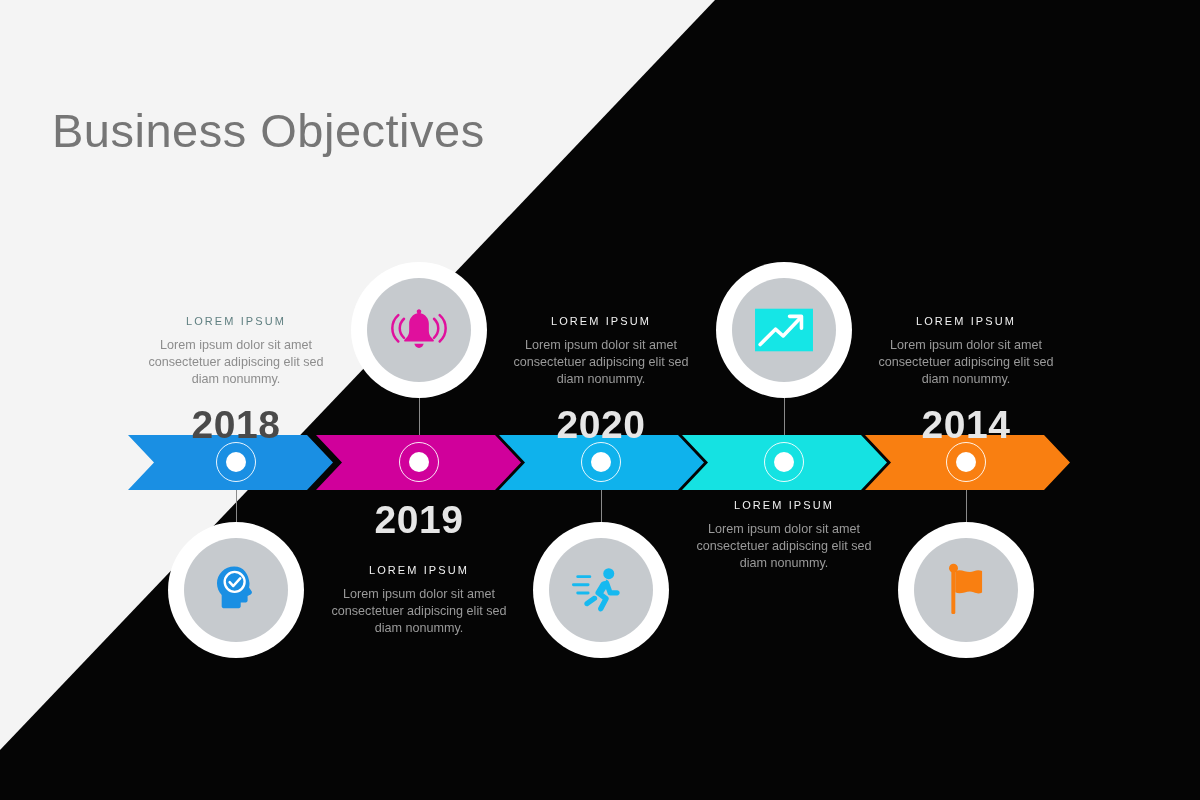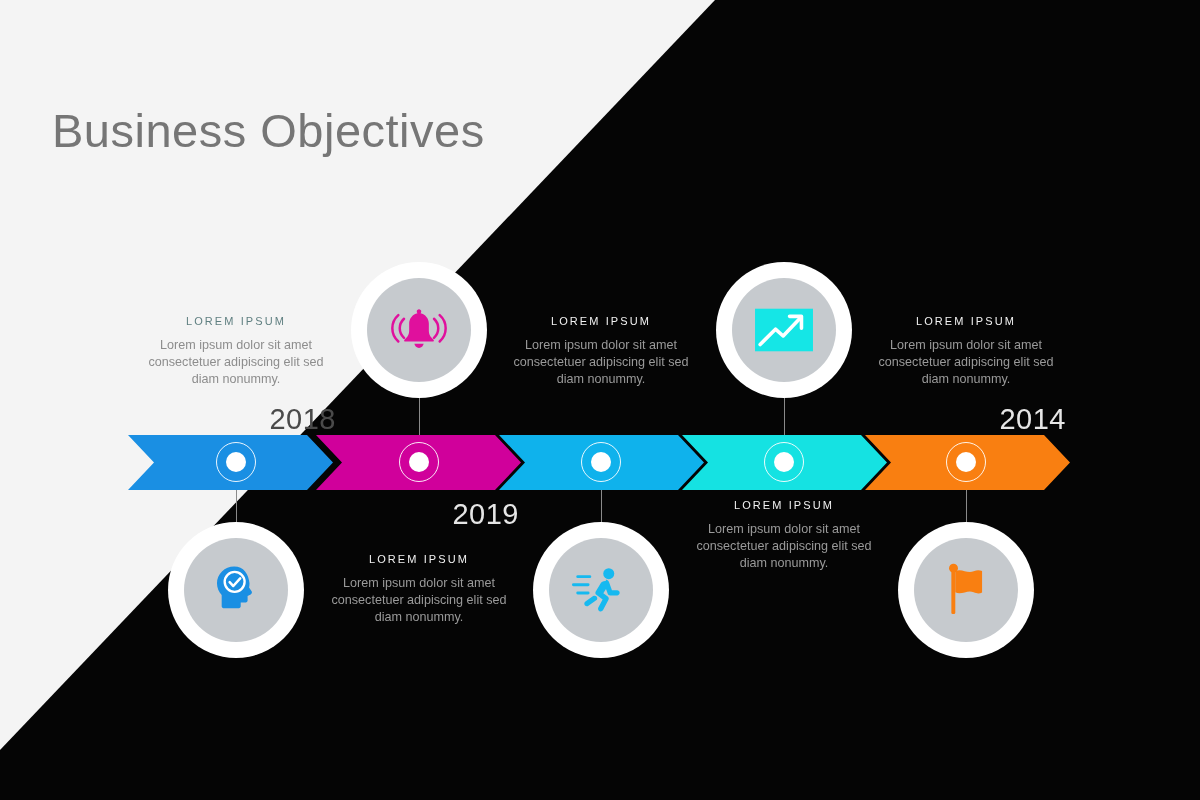"2018" .blk-year { font-size: 29px -> 39px; font-weight: 400 -> 700; text-align: right -> none }
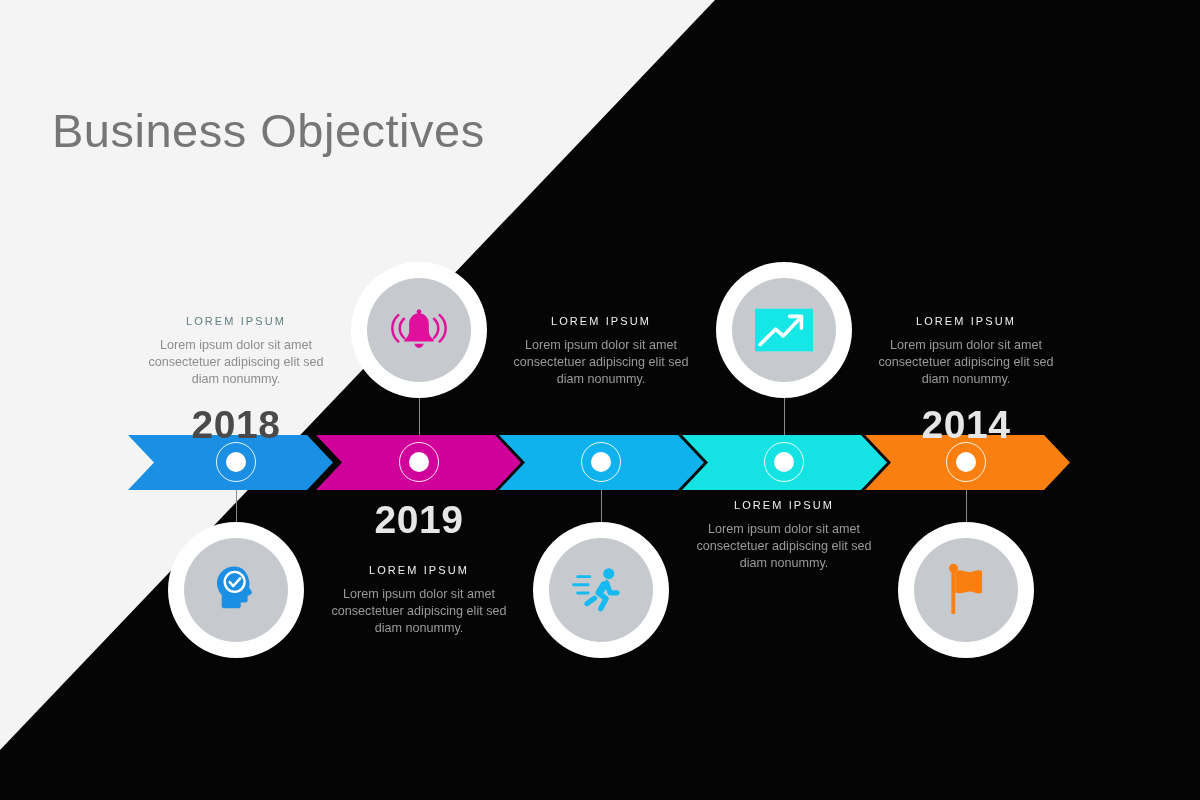"2020" div.blk-year { html: none -> <div>2020</div> }
